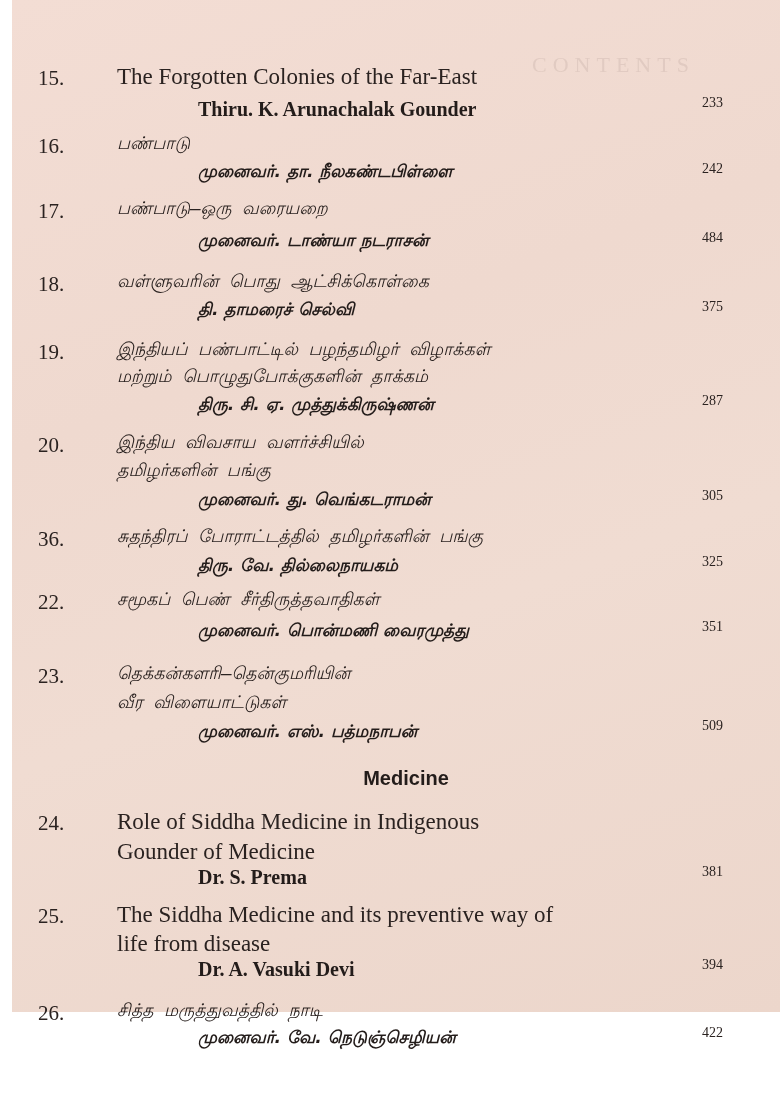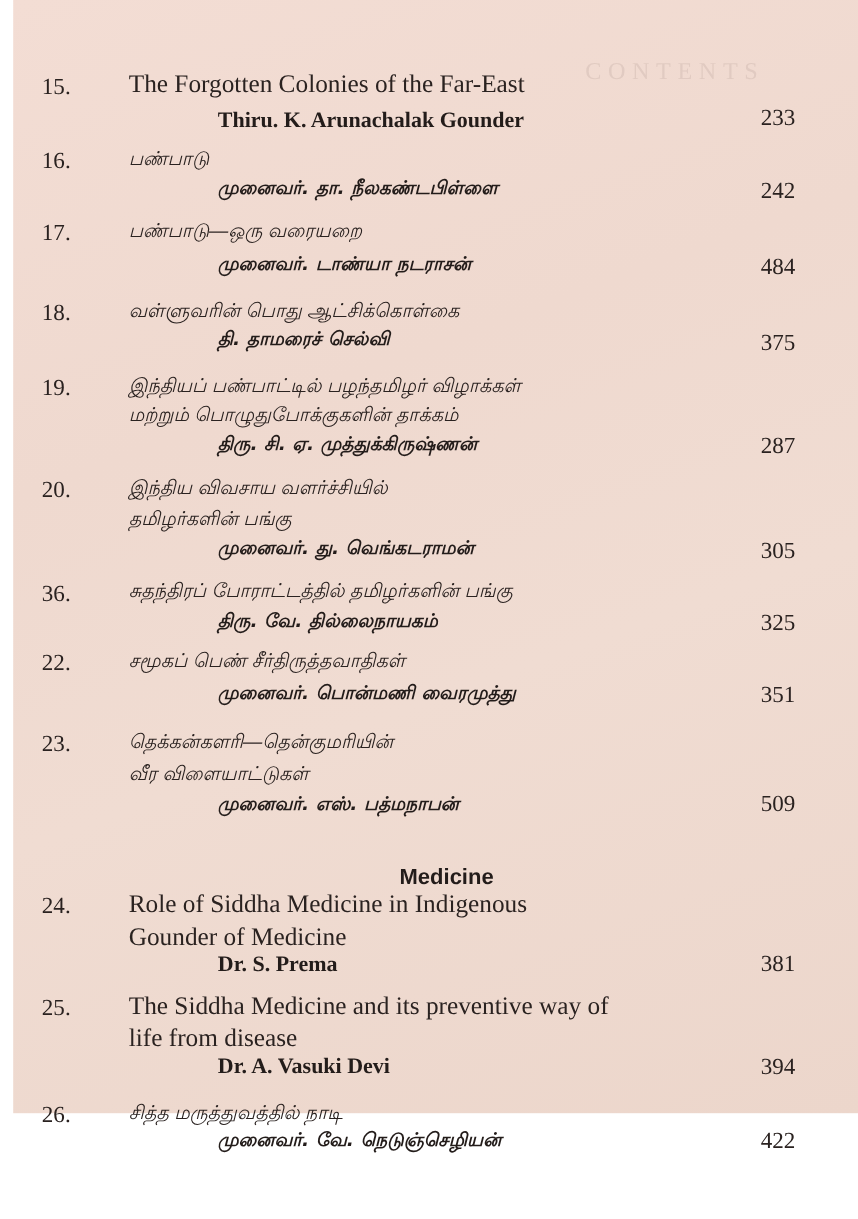"233" .pg { font-size: 21px -> 14px }
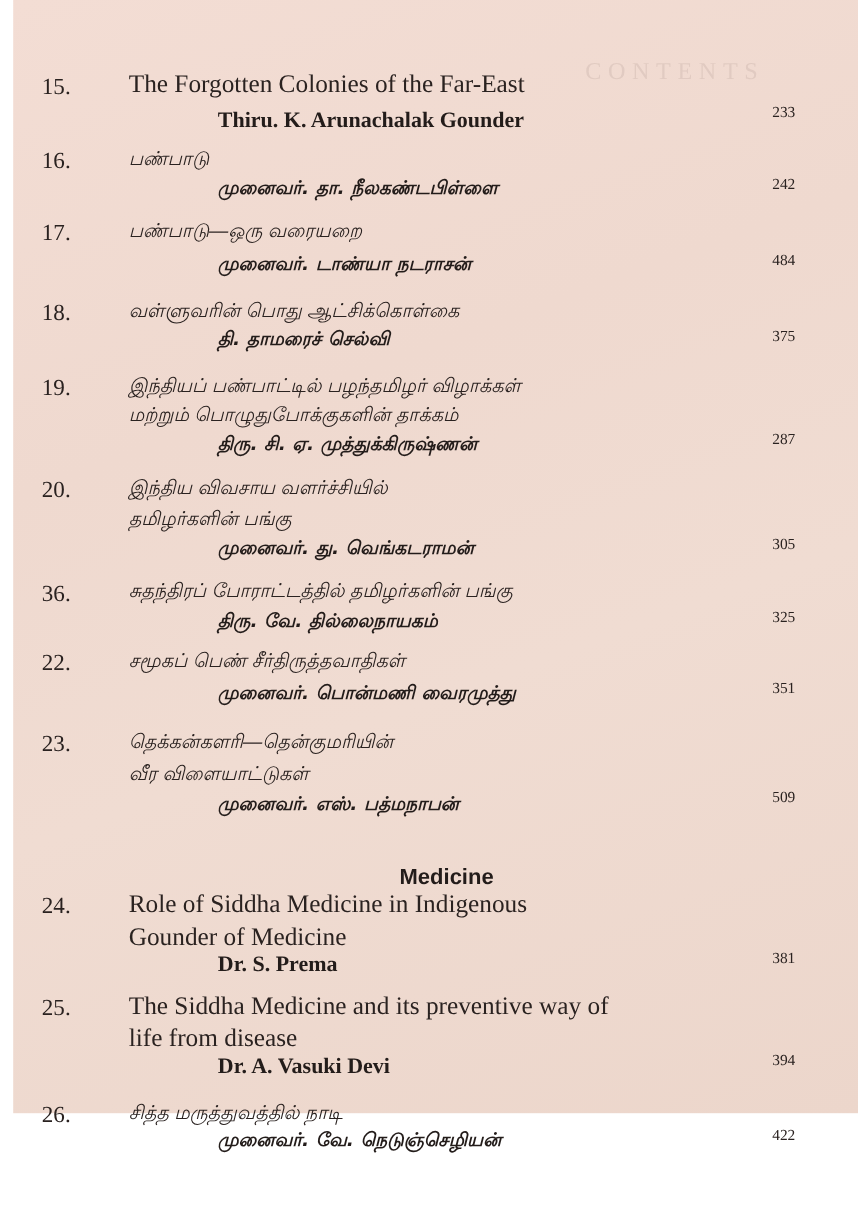"பண்பாடு" .title.ta { font-family: Liberation Sans, sans-serif -> Liberation Mono, monospace }
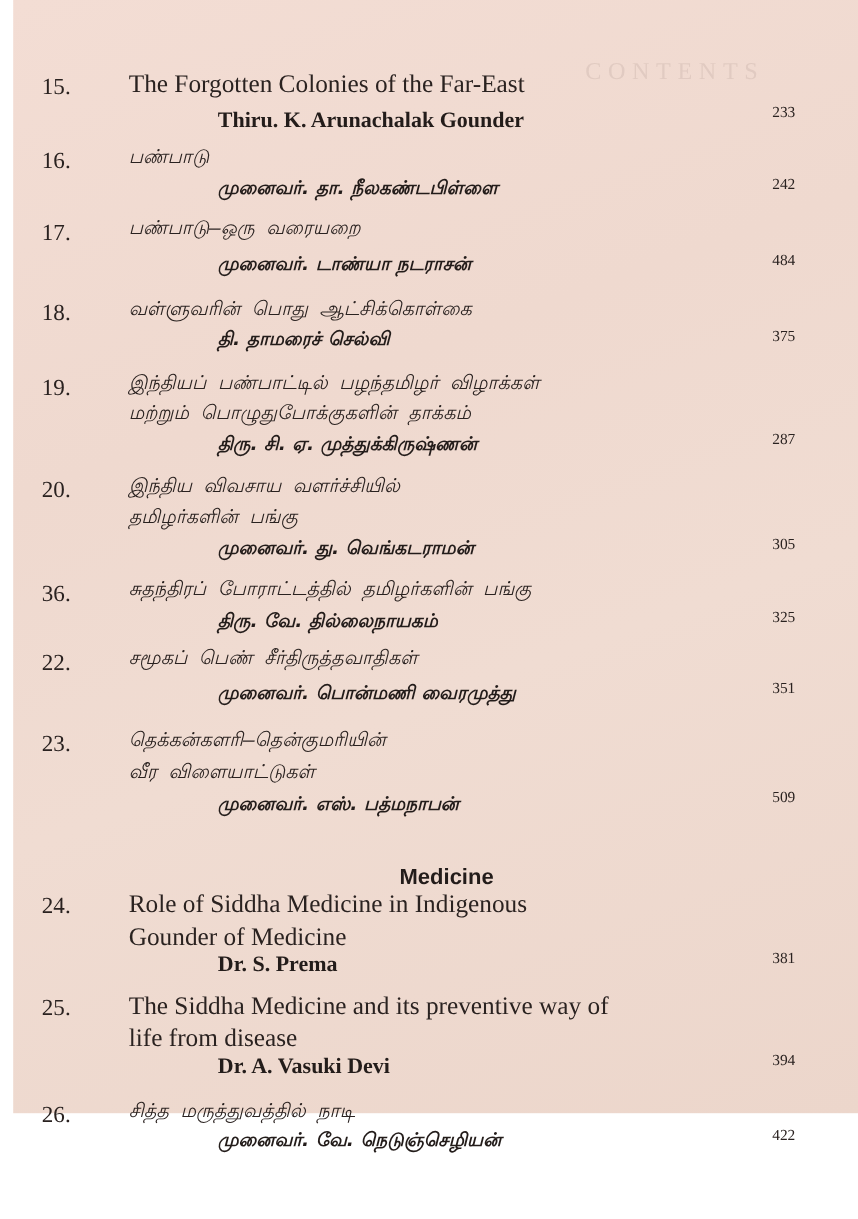"Medicine" .section { margin-top: 20px -> none }
